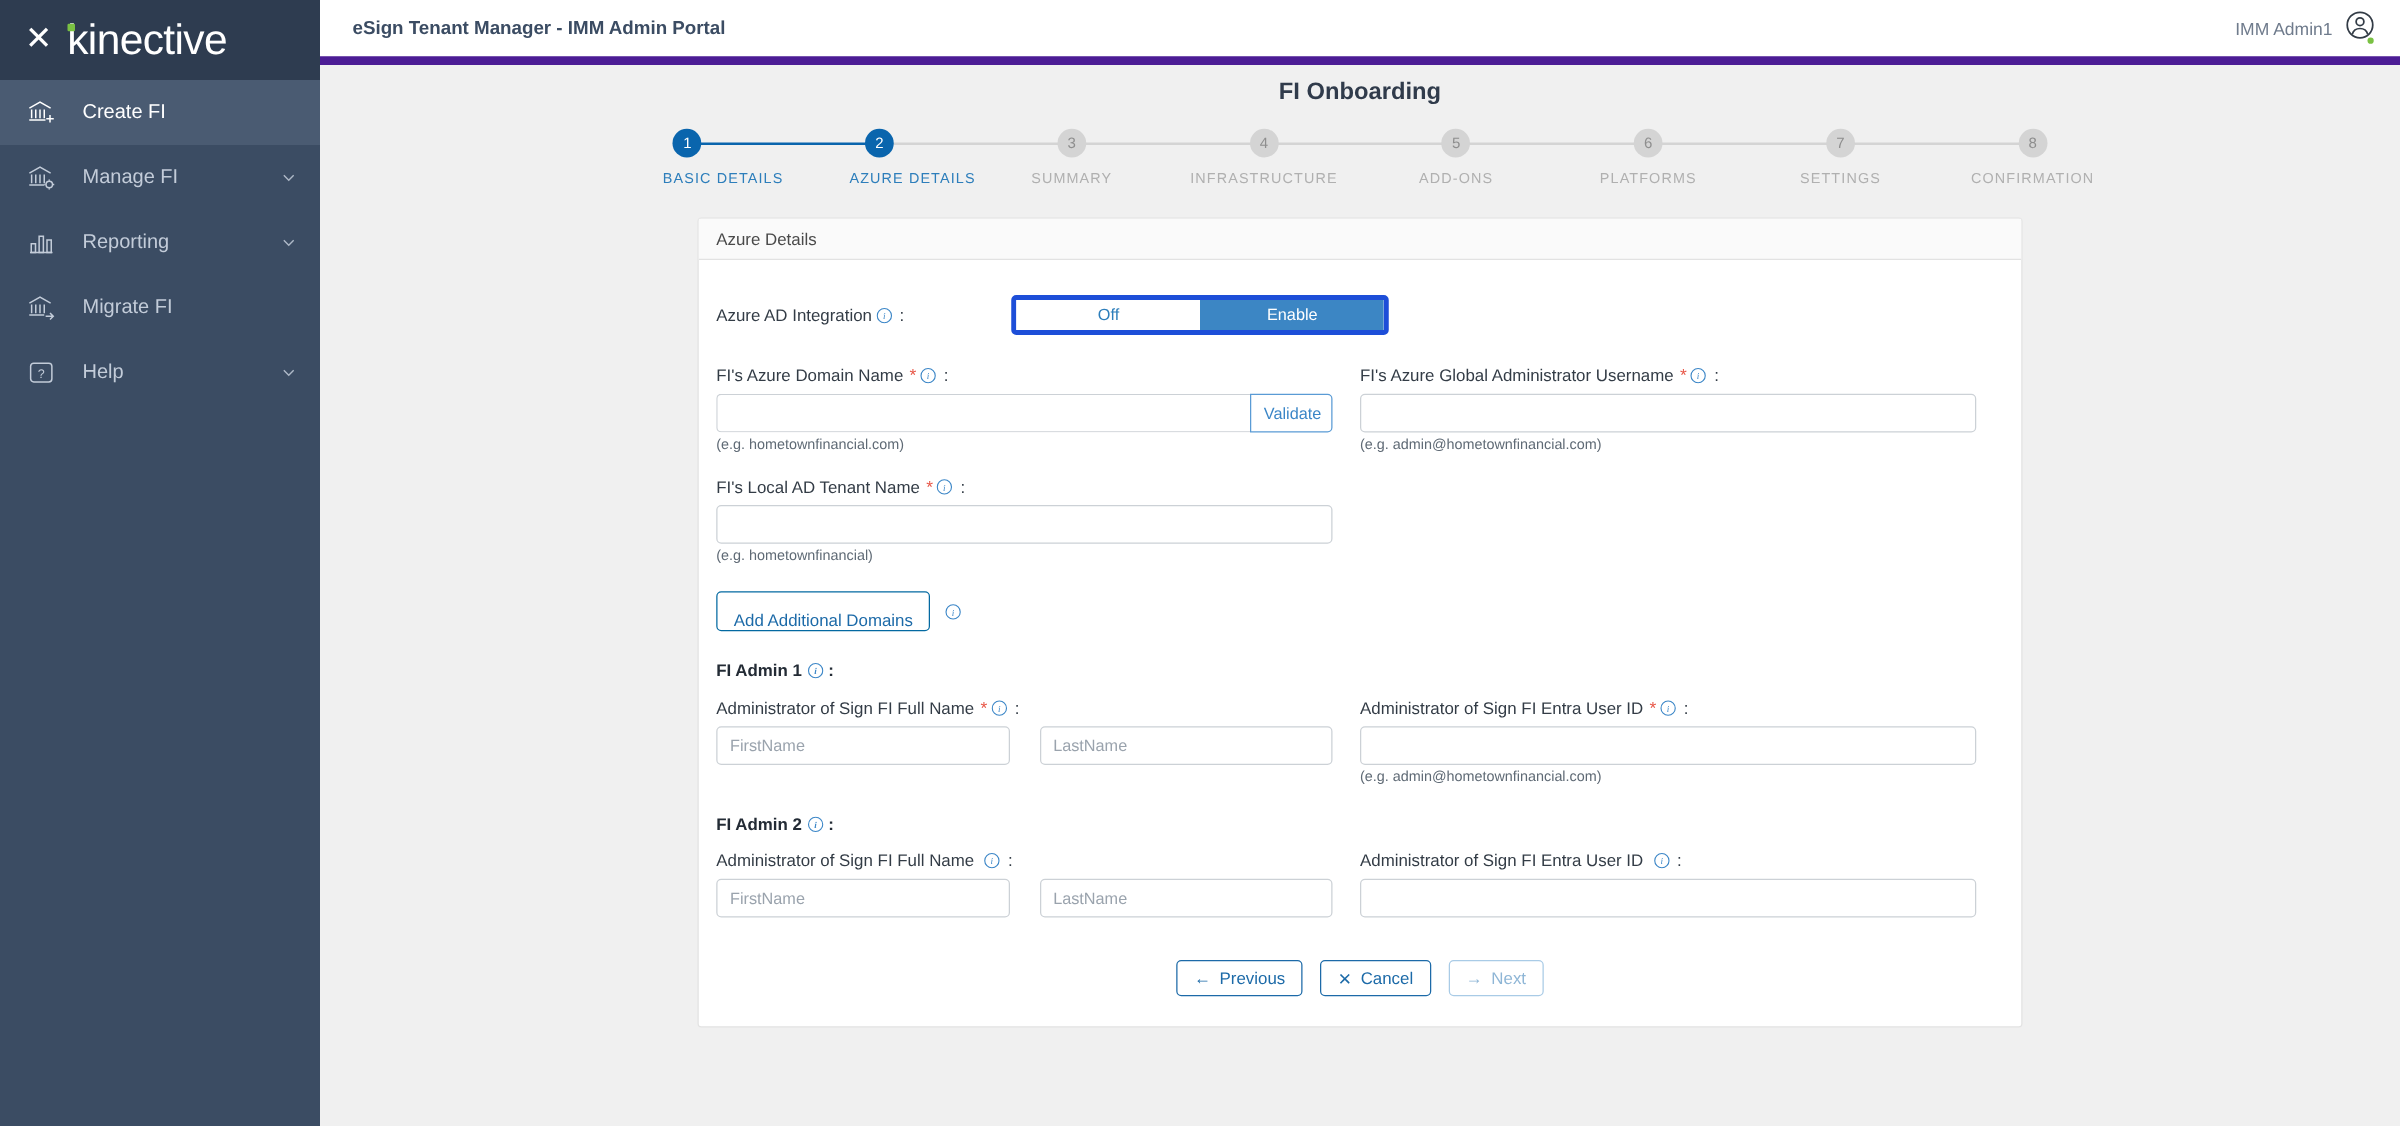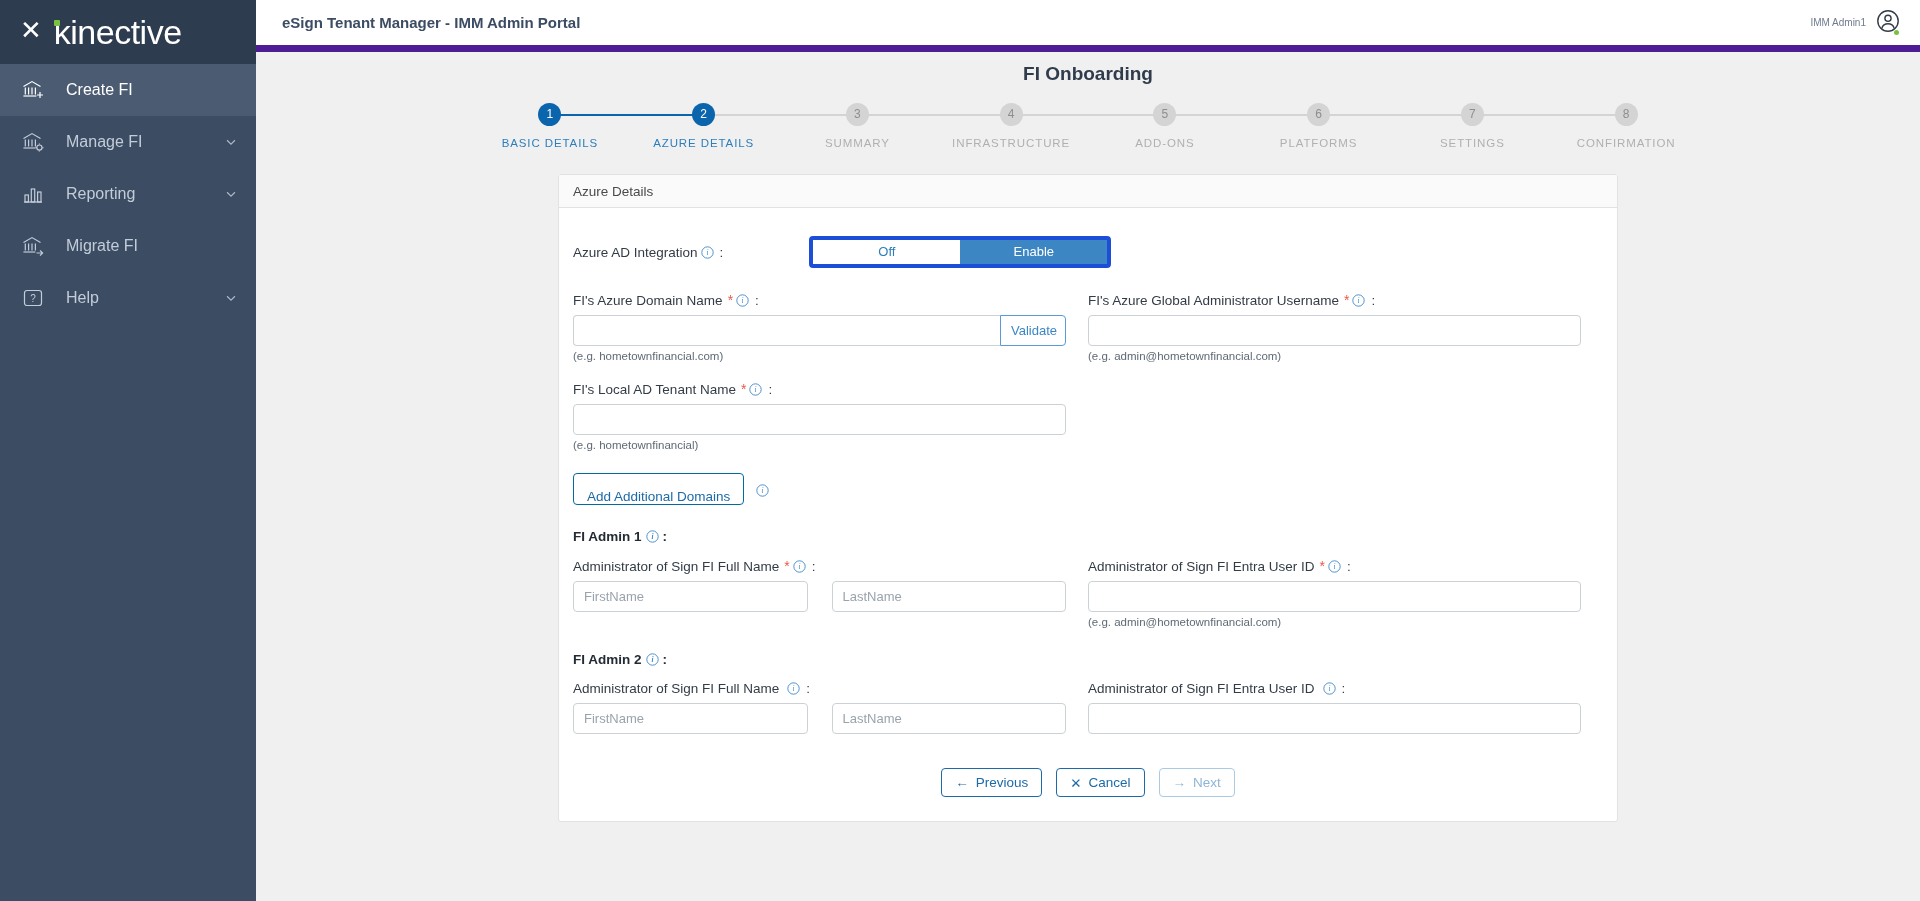"IMM Admin1" #topbar-username { font-size: 10px -> 14px }
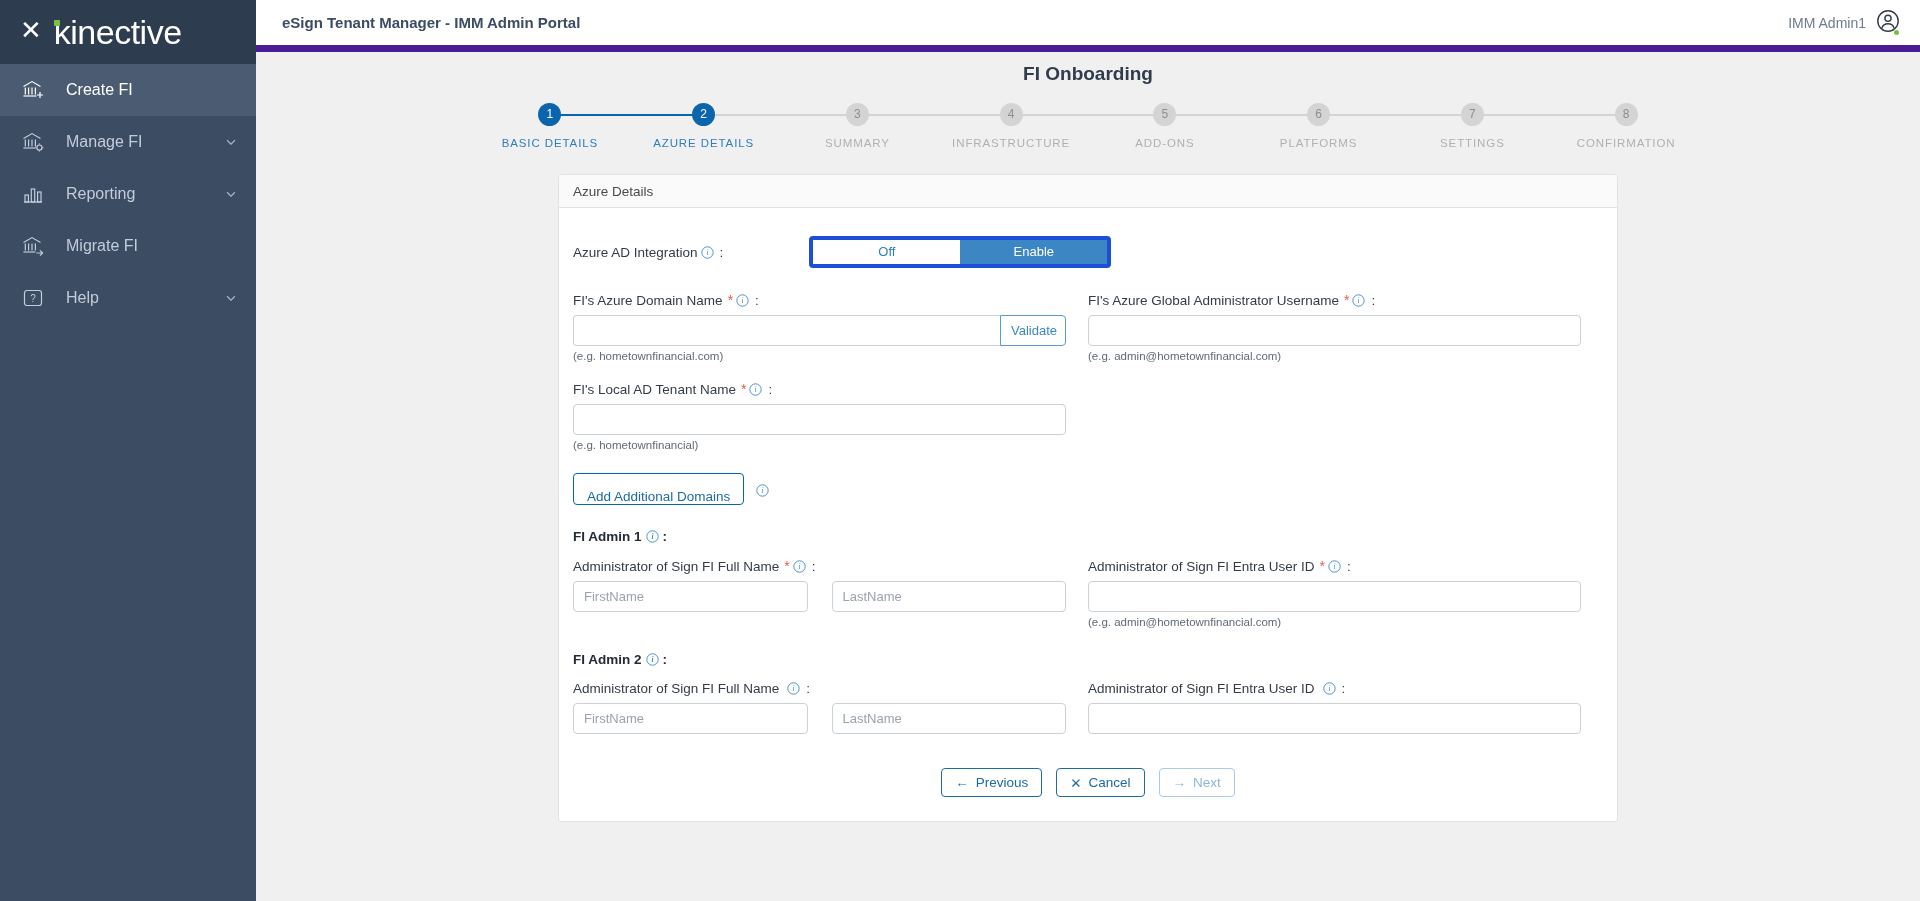"BASIC DETAILS" .step.active .slabel, .step.done .slabel { text-align: none -> right }
